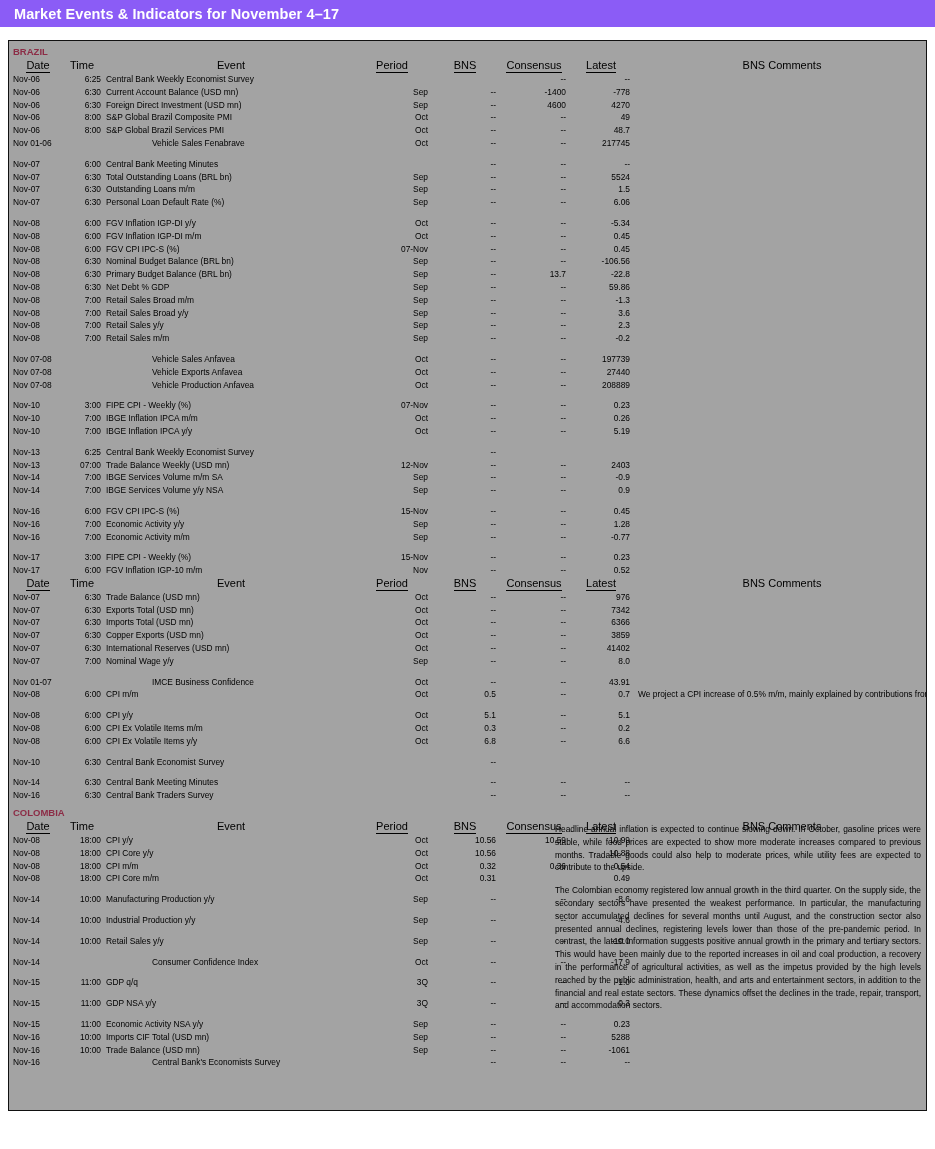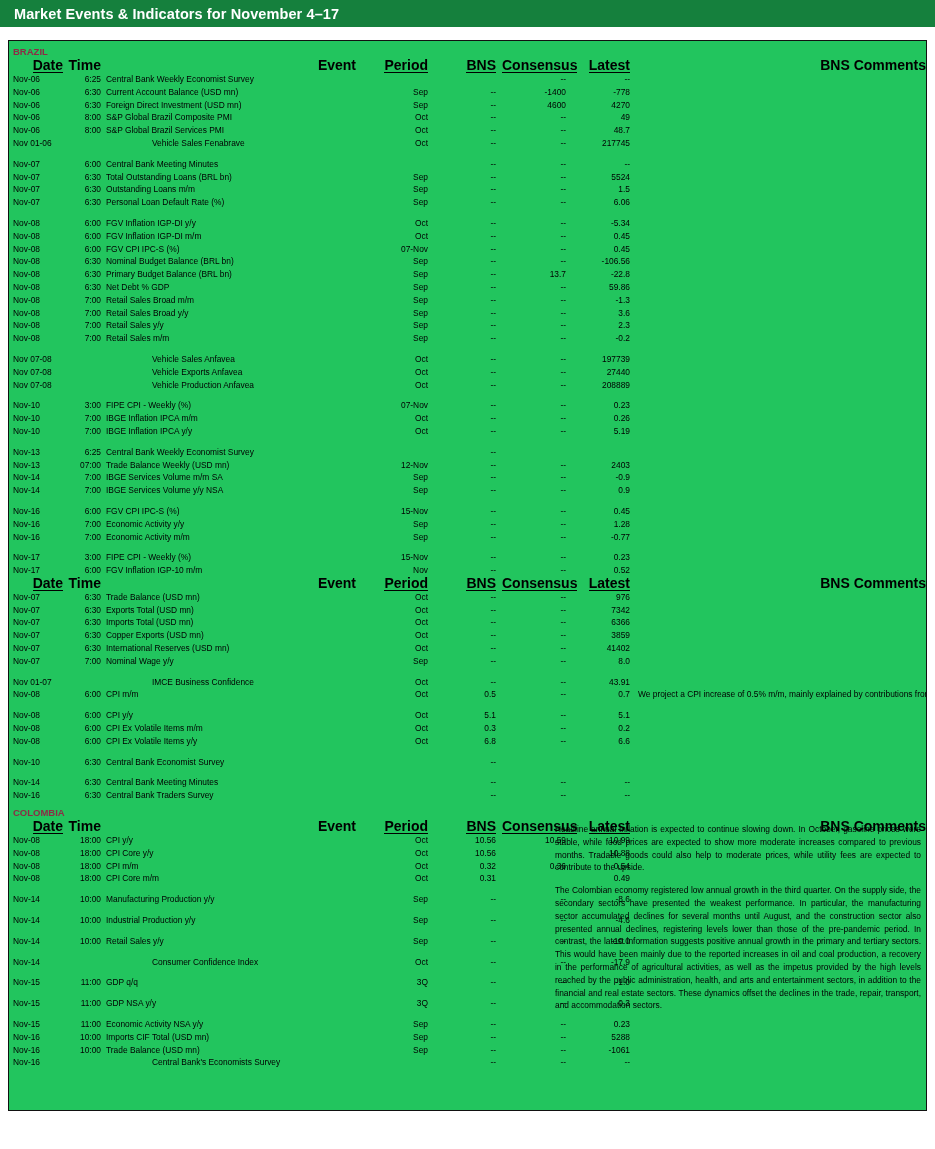"Market Events & Indicators for" .title-bar { background: #15803d -> #8b5cf6 }
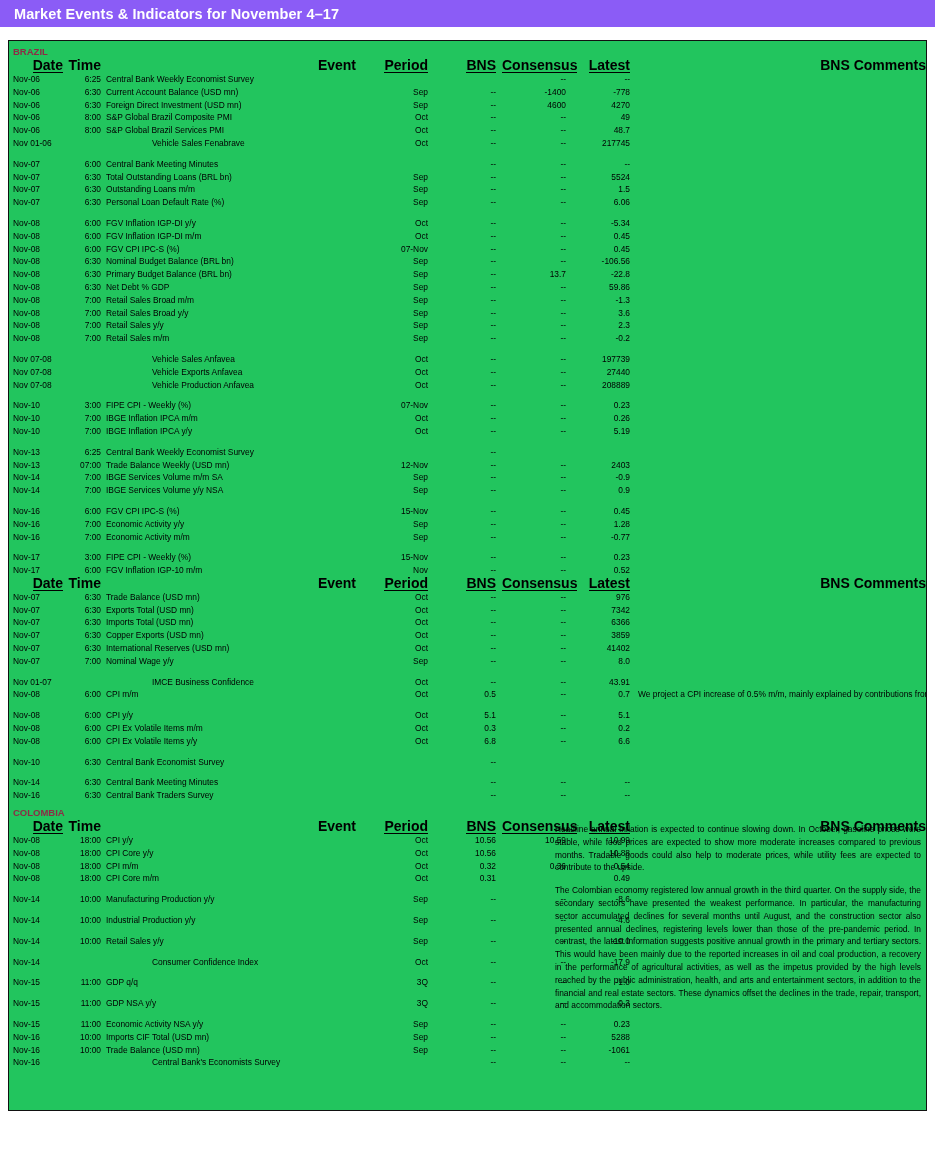"BRAZIL" .content-frame { background: #22c55e -> #a3a3a3 }
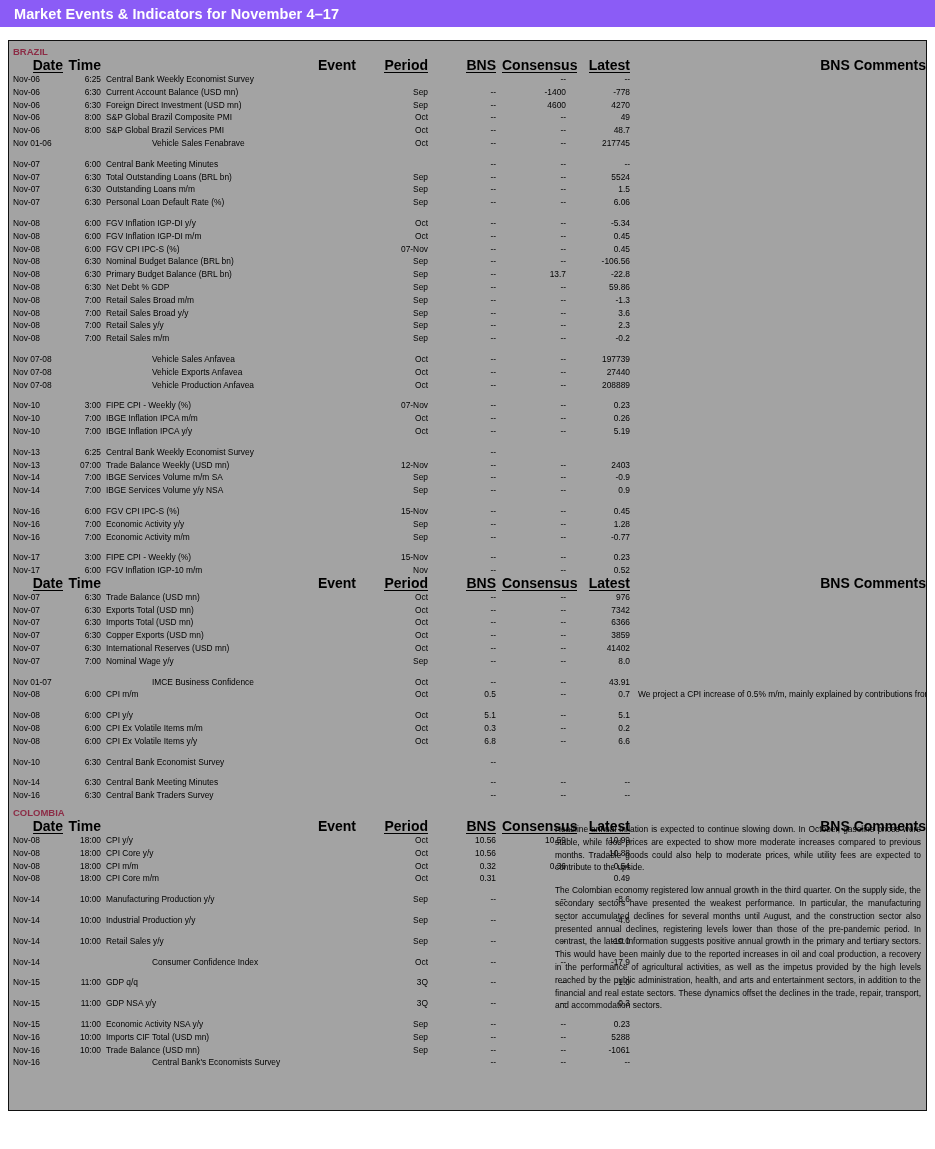"Date" table.ev th { font-size: 14px -> 11px; font-weight: bold -> normal; text-align: right -> center }
